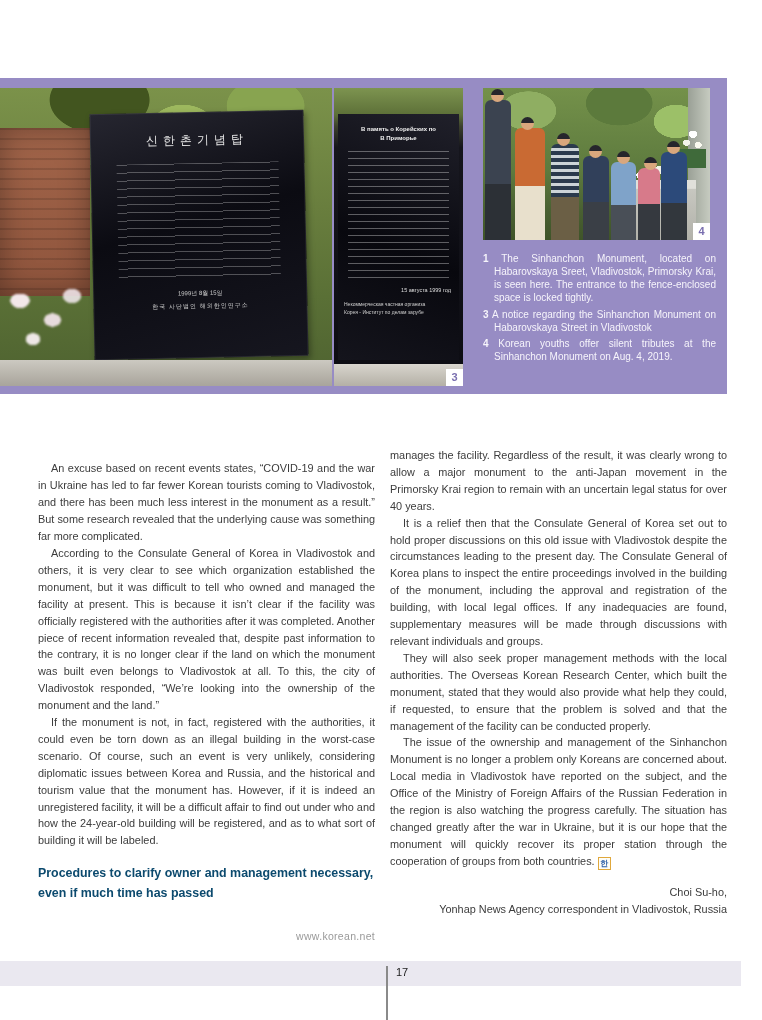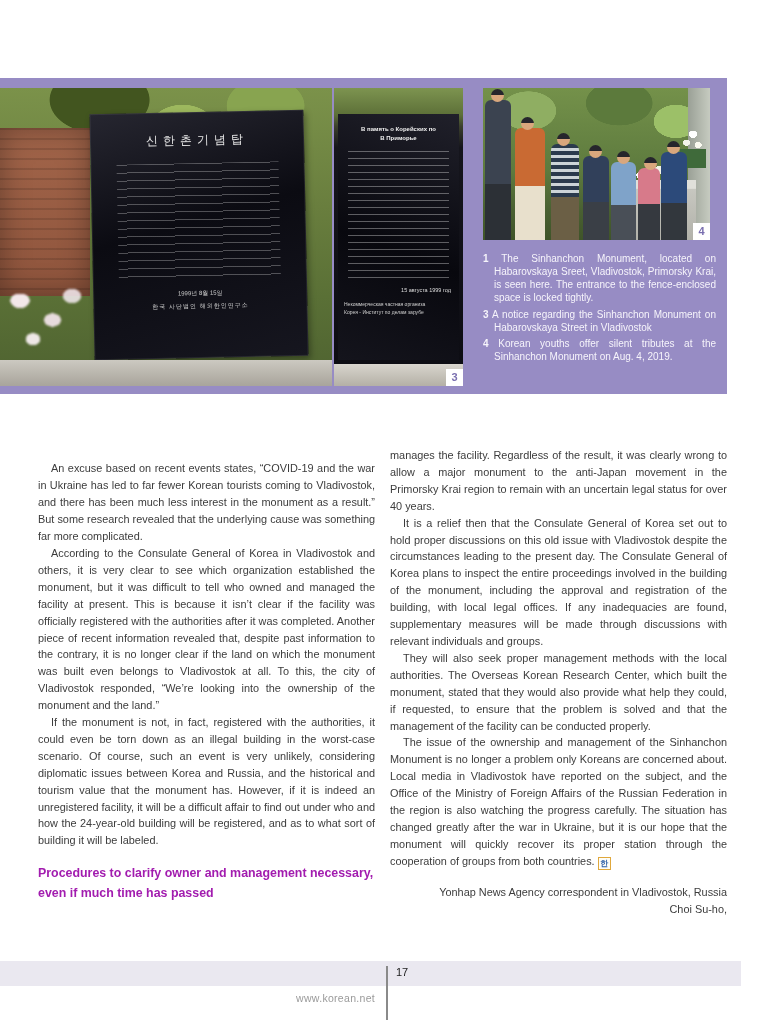"Procedures to clarify owner and" h3.sub { color: #a21caf -> #0c4a6e }
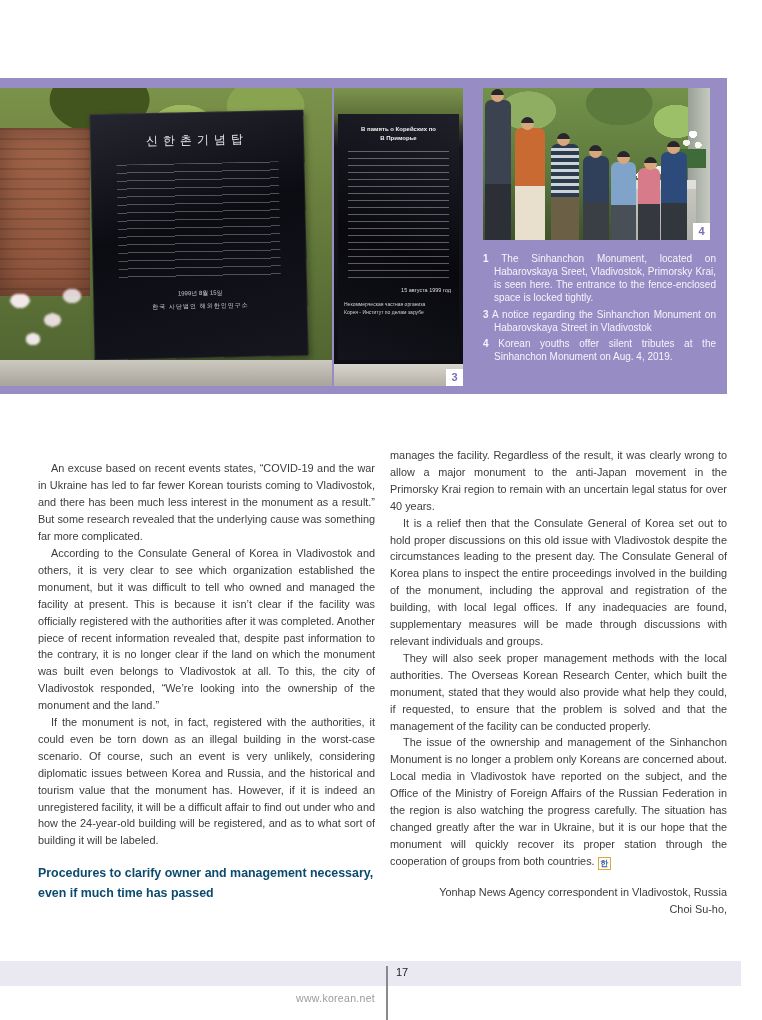"Yonhap News Agency correspondent in" div { order: before "Choi Su-ho," -> after "Choi Su-ho," }
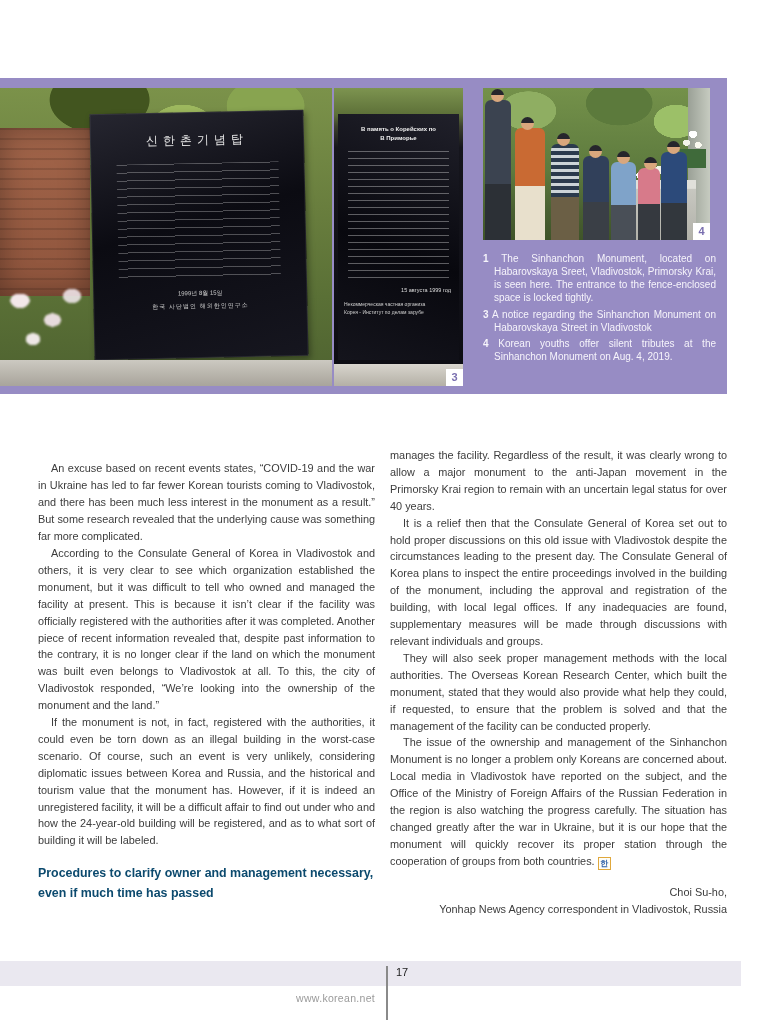"www.korean.net" .footer-site { top: 992px -> 930px }
